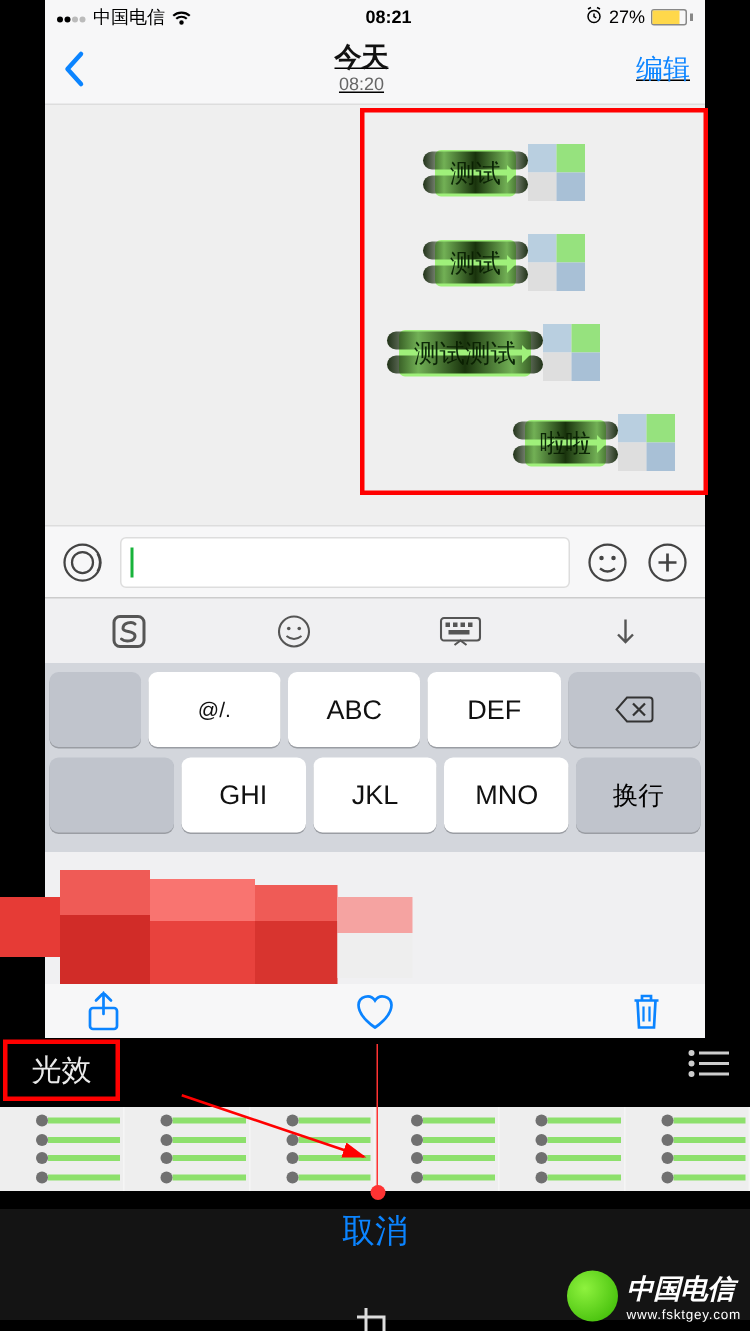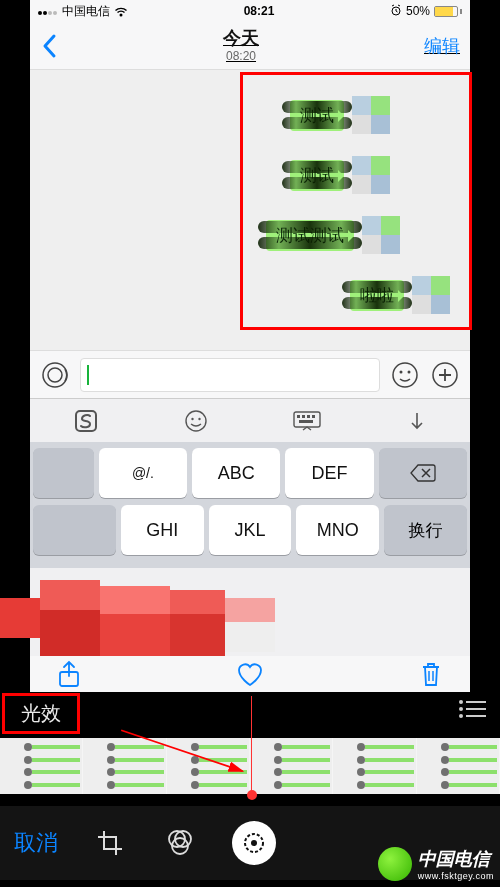"50%" span { text: 50% -> 27% }
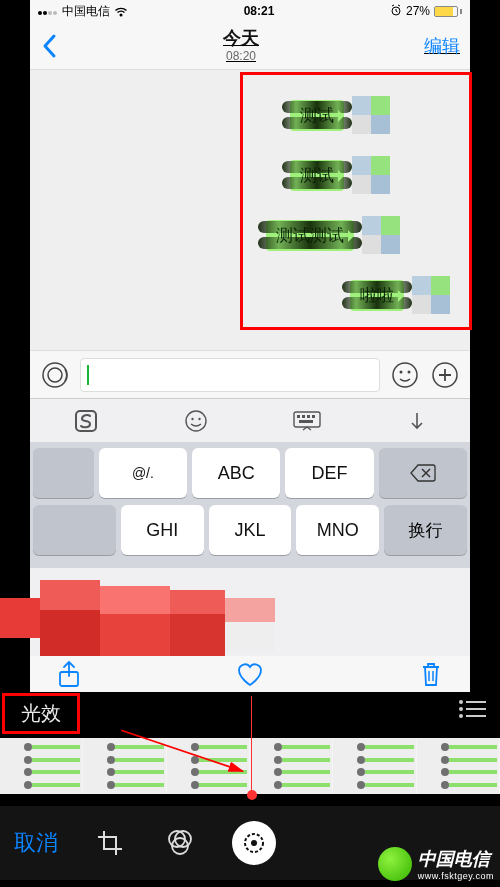"取消" .toolstrip { flex-direction: none -> column }
